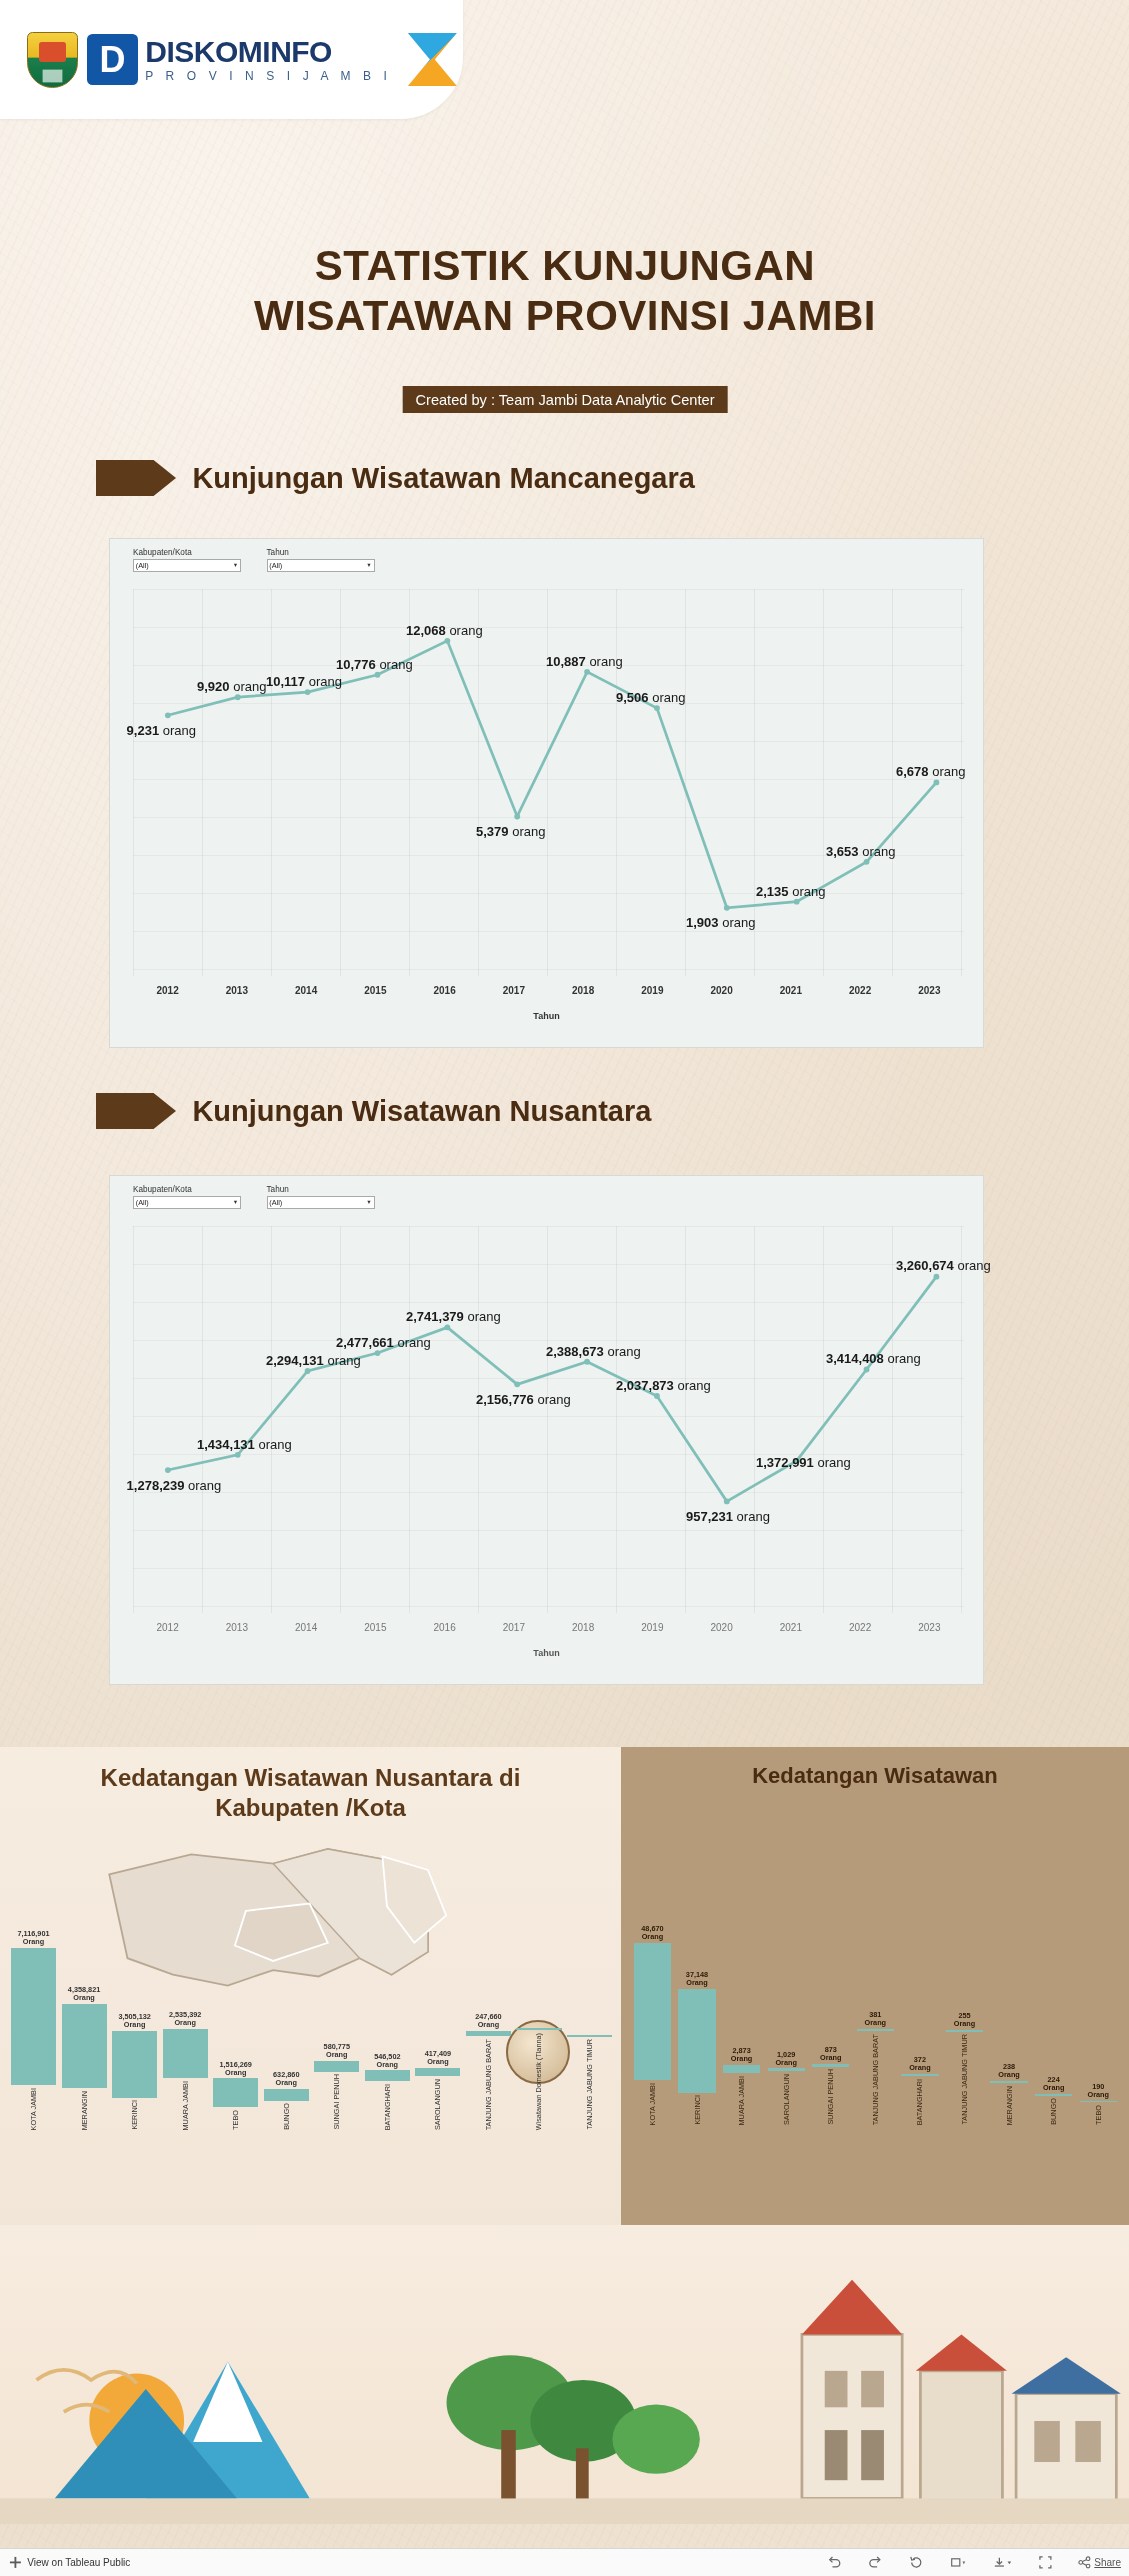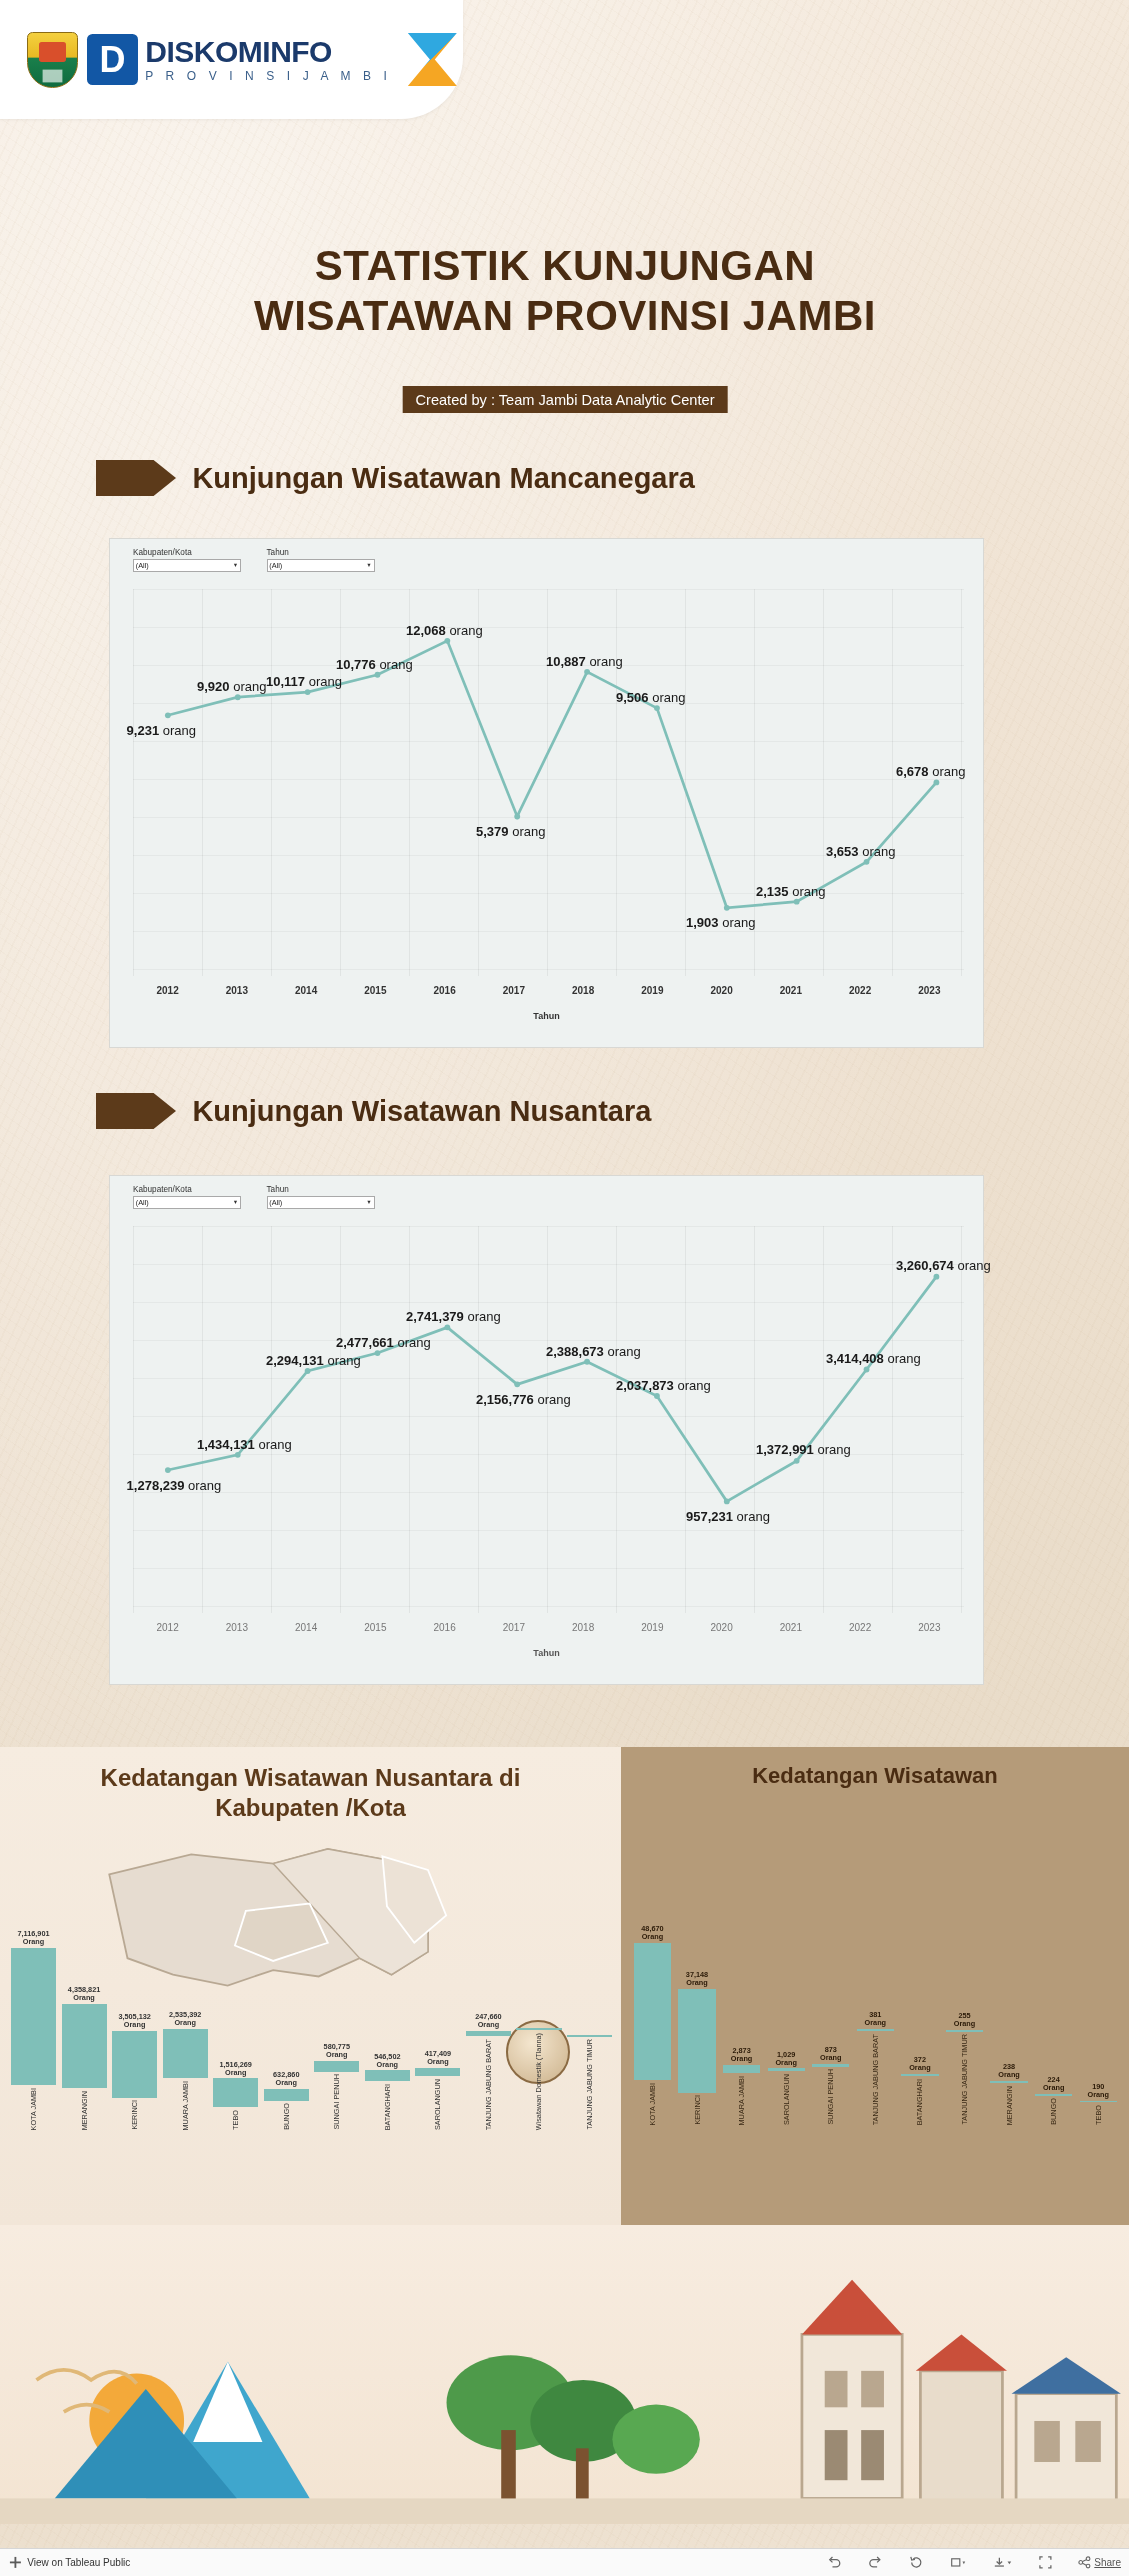"1,372,991 orang" div.dlabel { top: 216px -> 229px }
